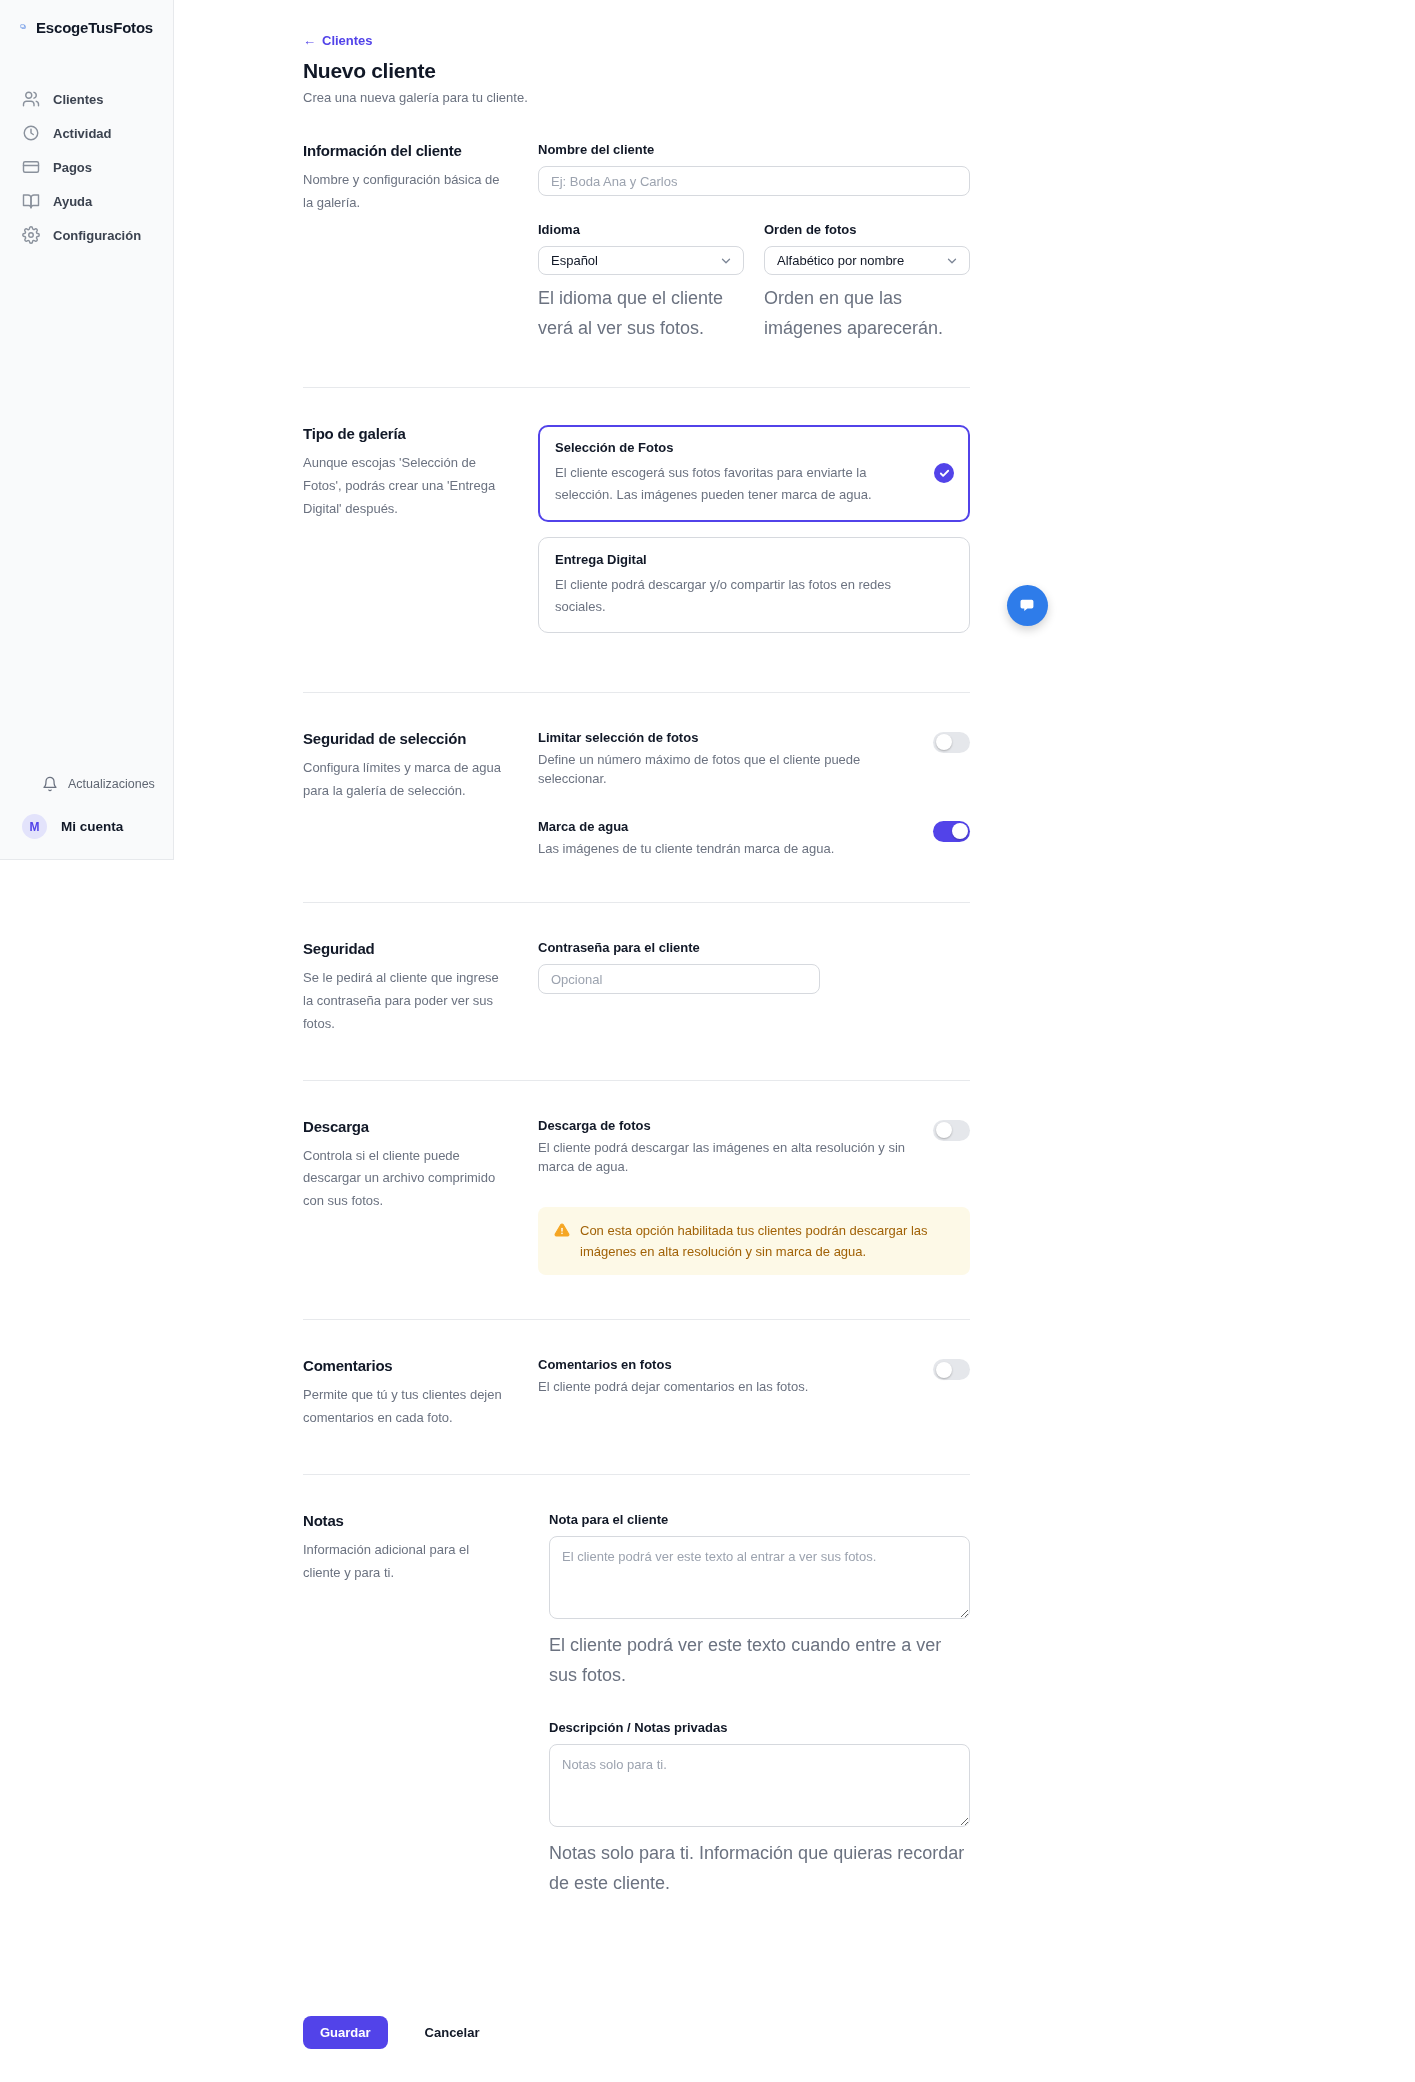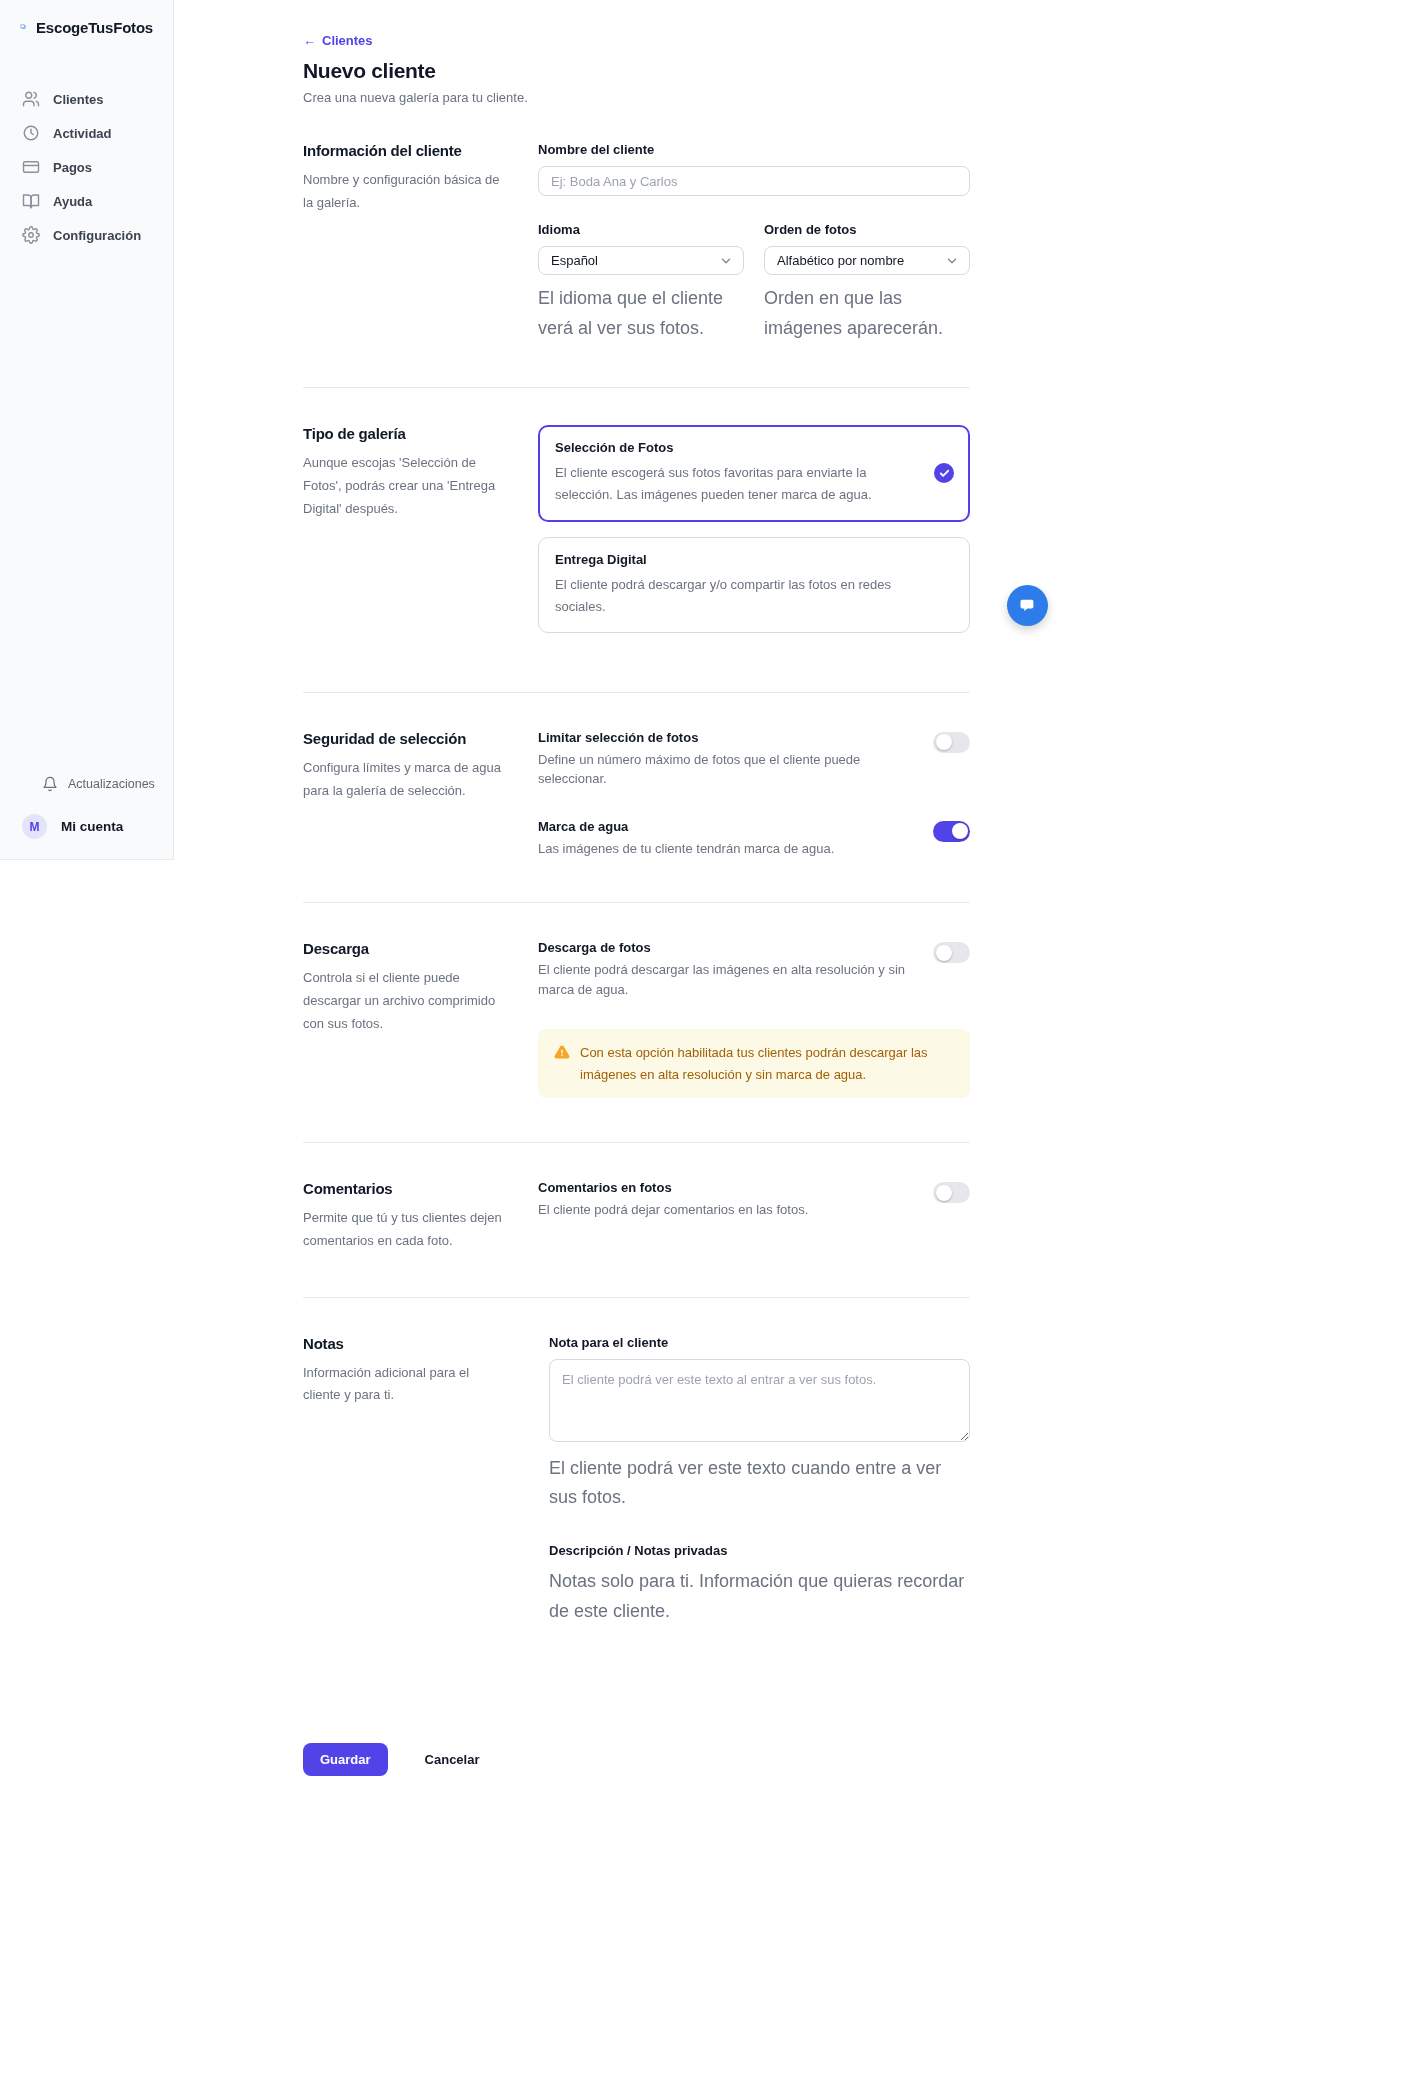"Seguridad" section.section { html: none -> <section> <div> <h2>Seguridad</h2> <p>Se le pedirá al cliente que ingrese la contraseña para poder ver sus fotos.</p> </div> <div> <label>Contraseña para el cliente</label> <input> </div> </section> }
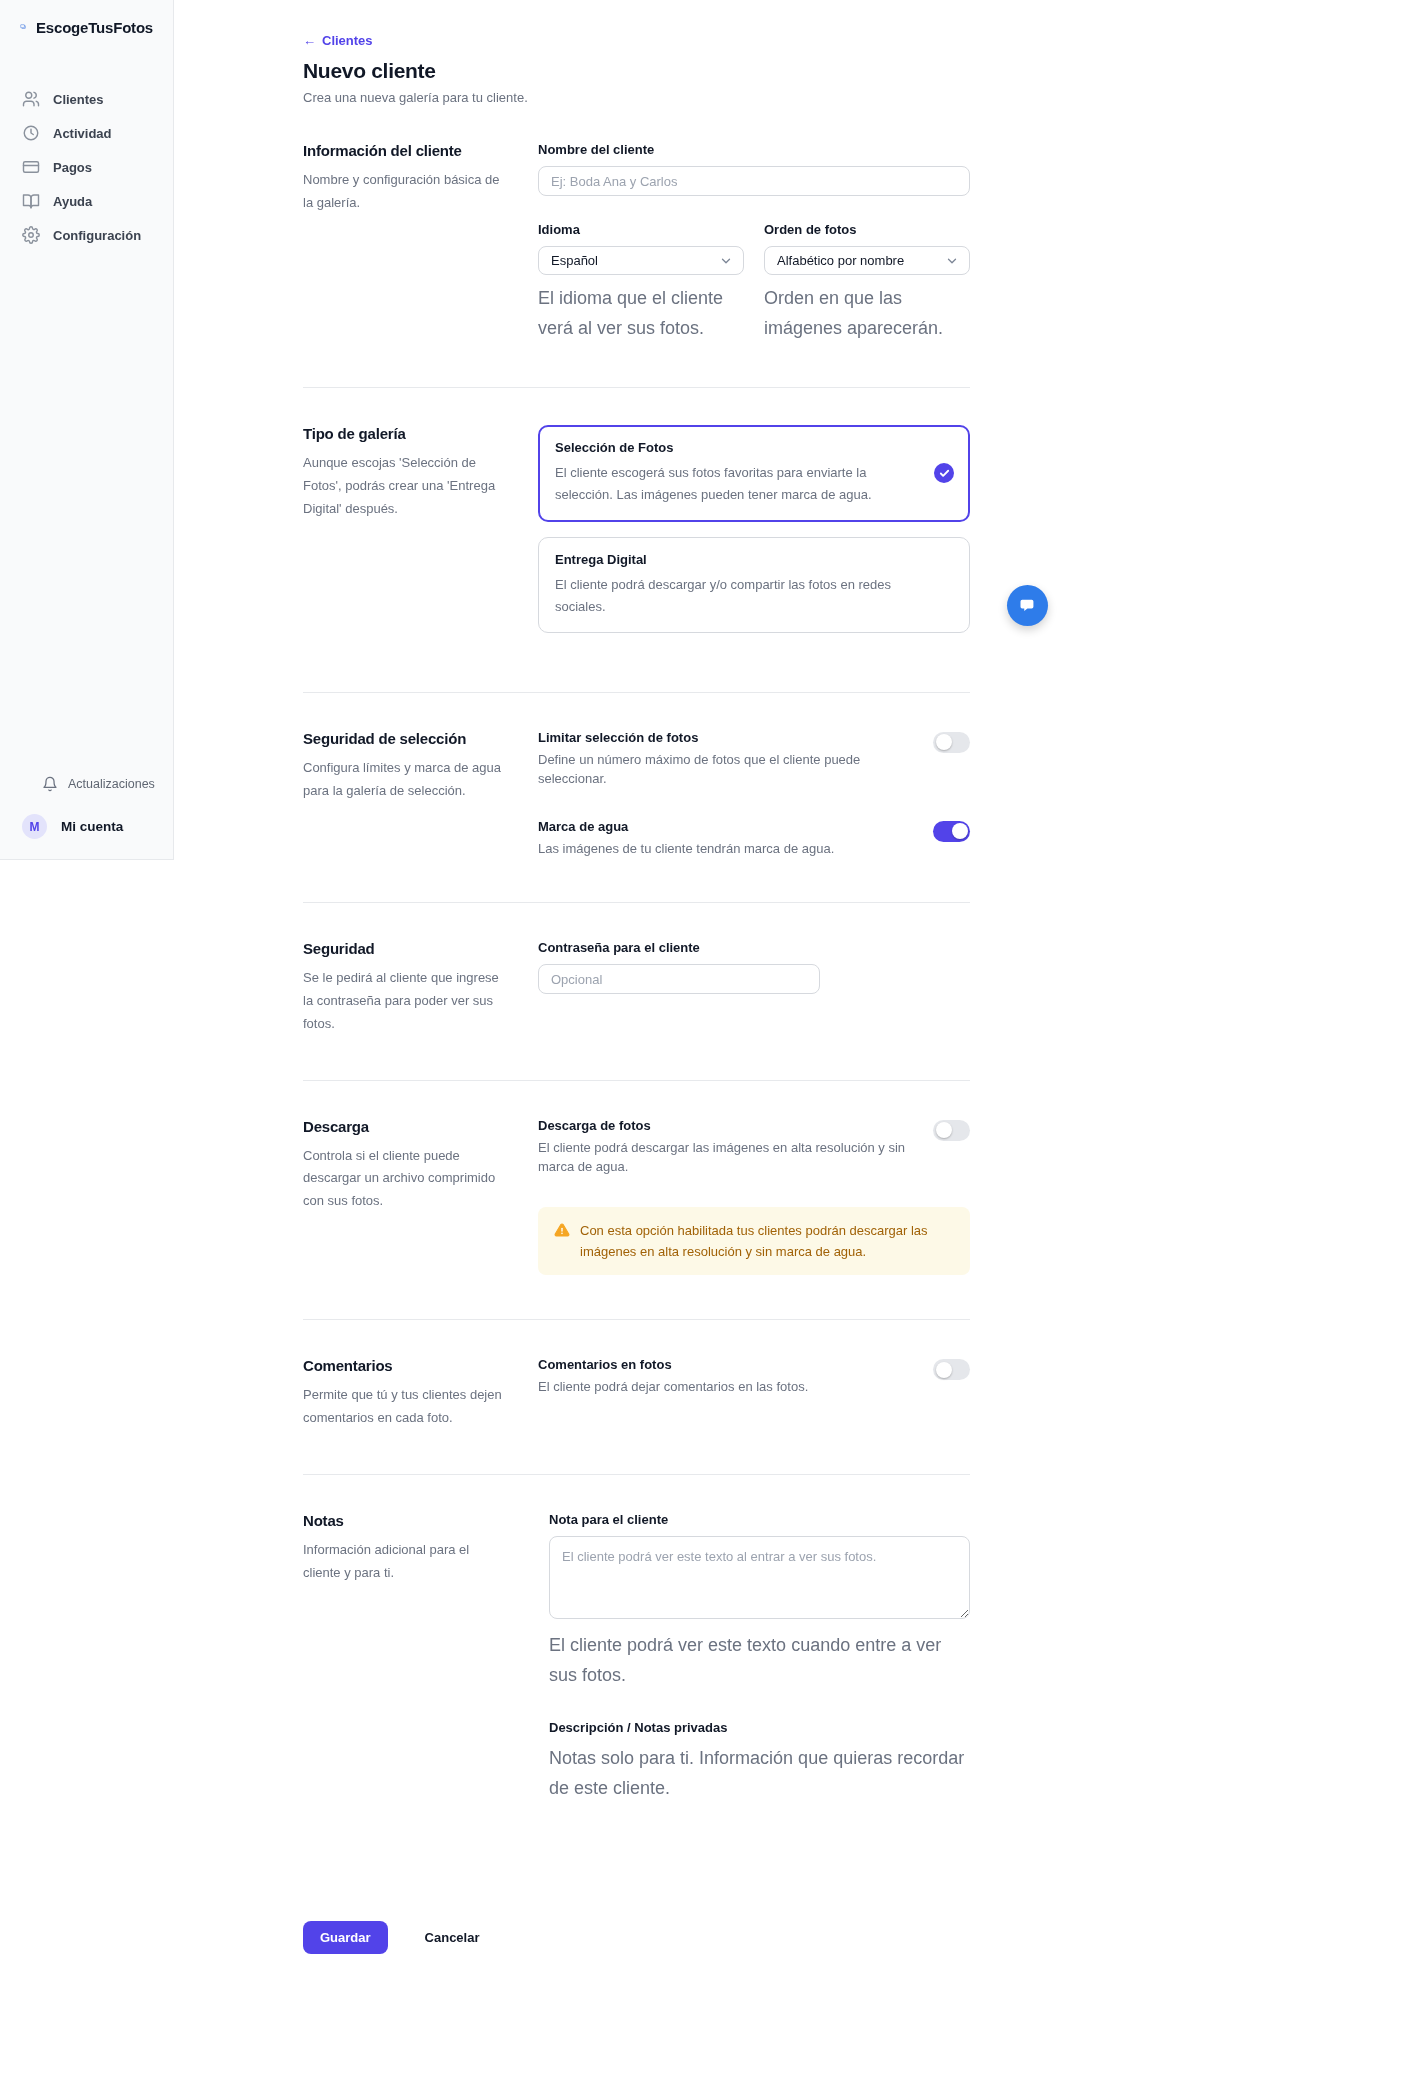"Notas solo para ti." textarea.textarea { html: none -> <textarea></textarea> }
